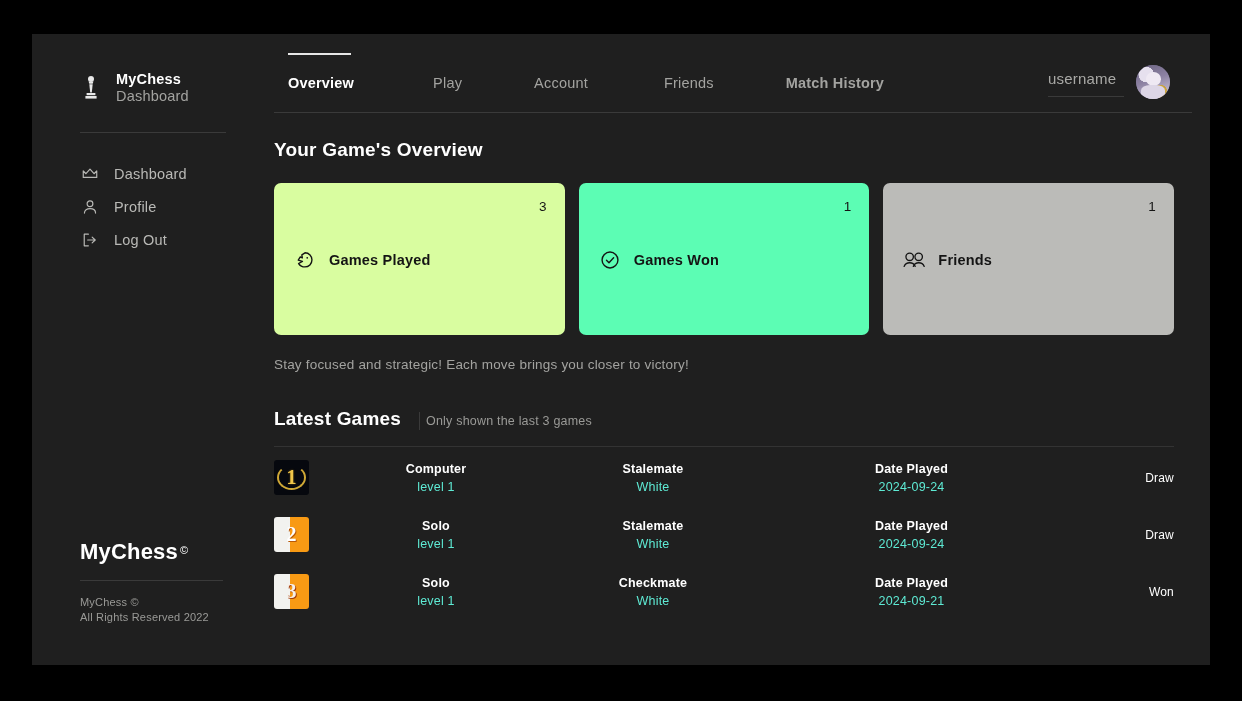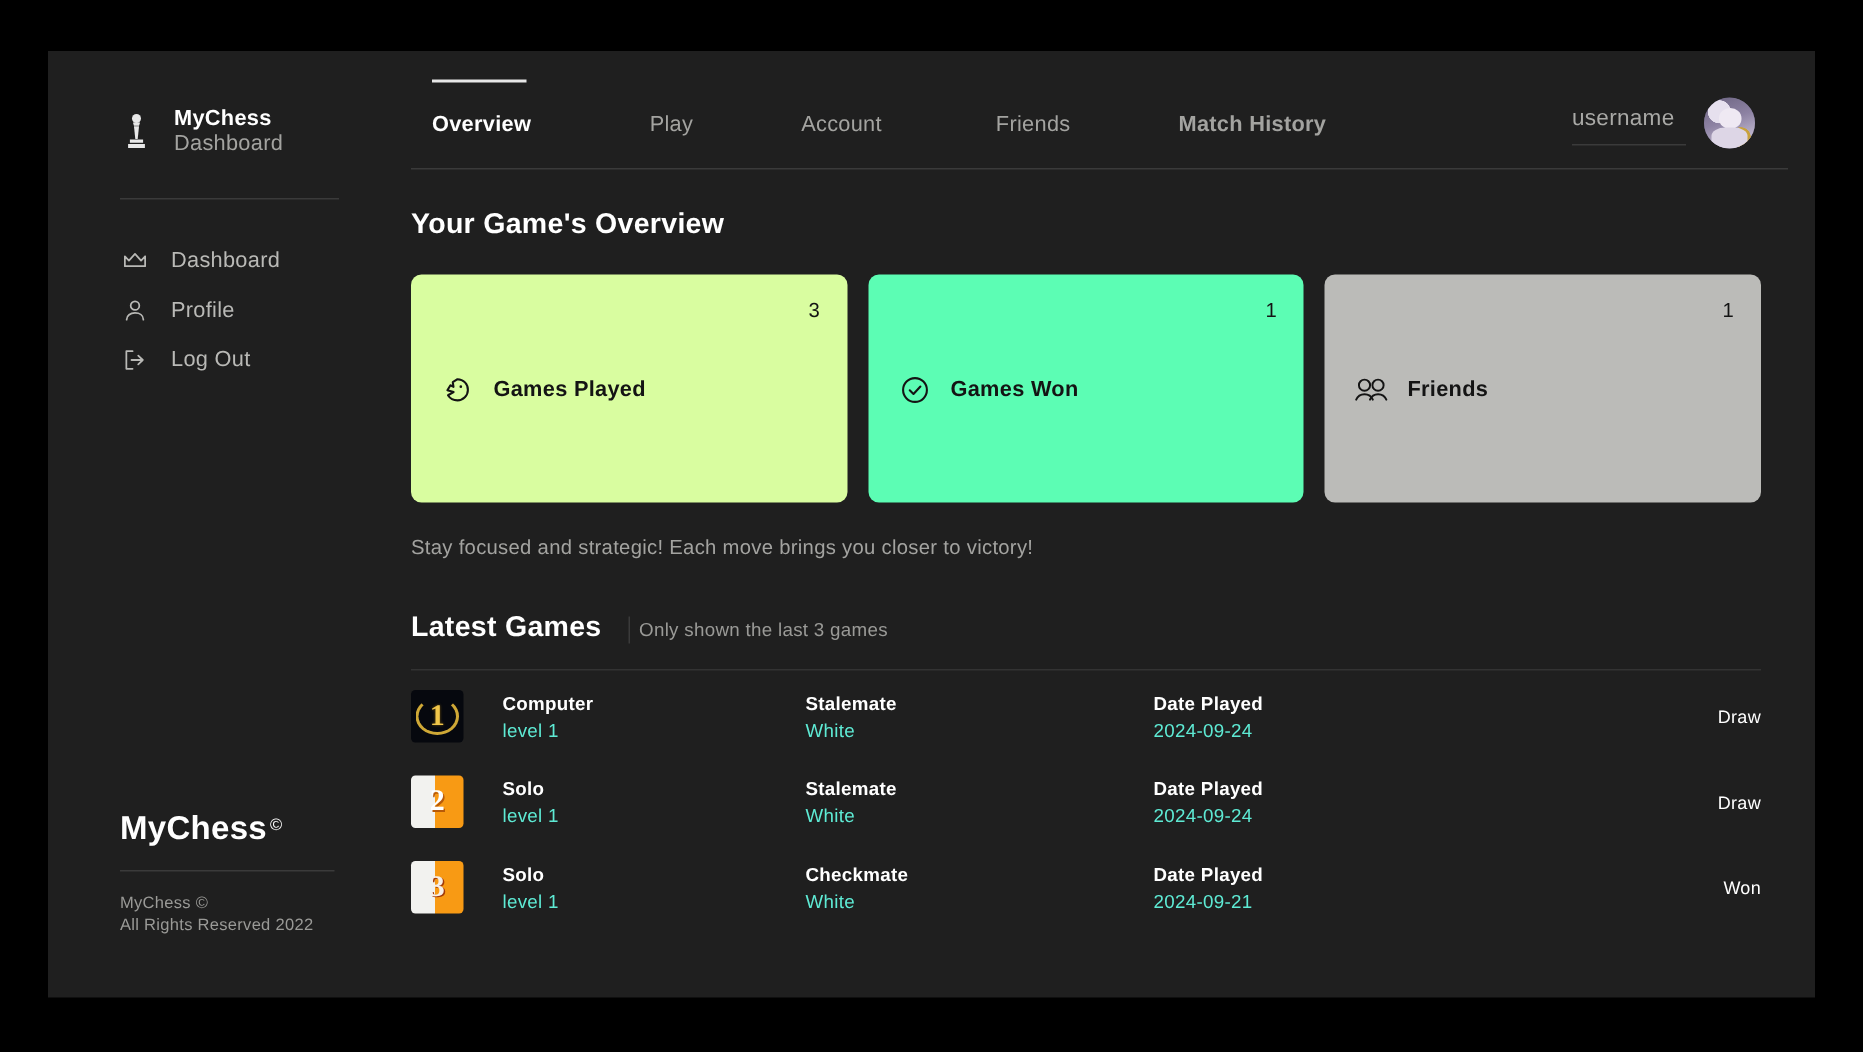"Computer" .cell { align-items: none -> center }
